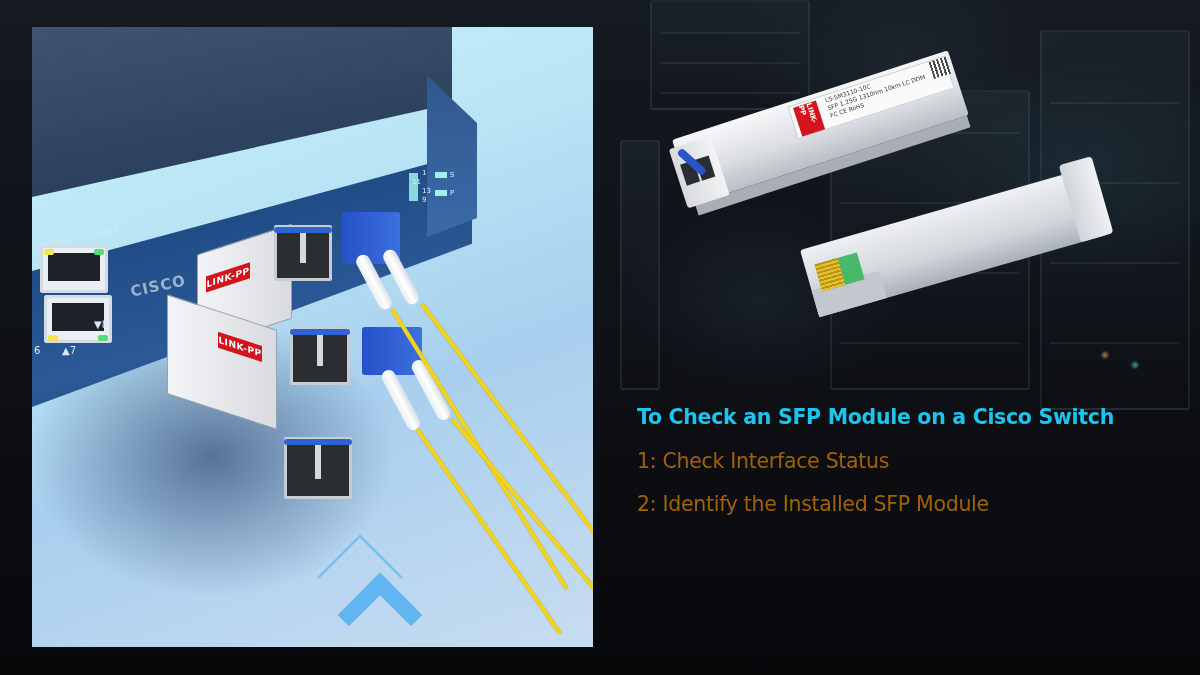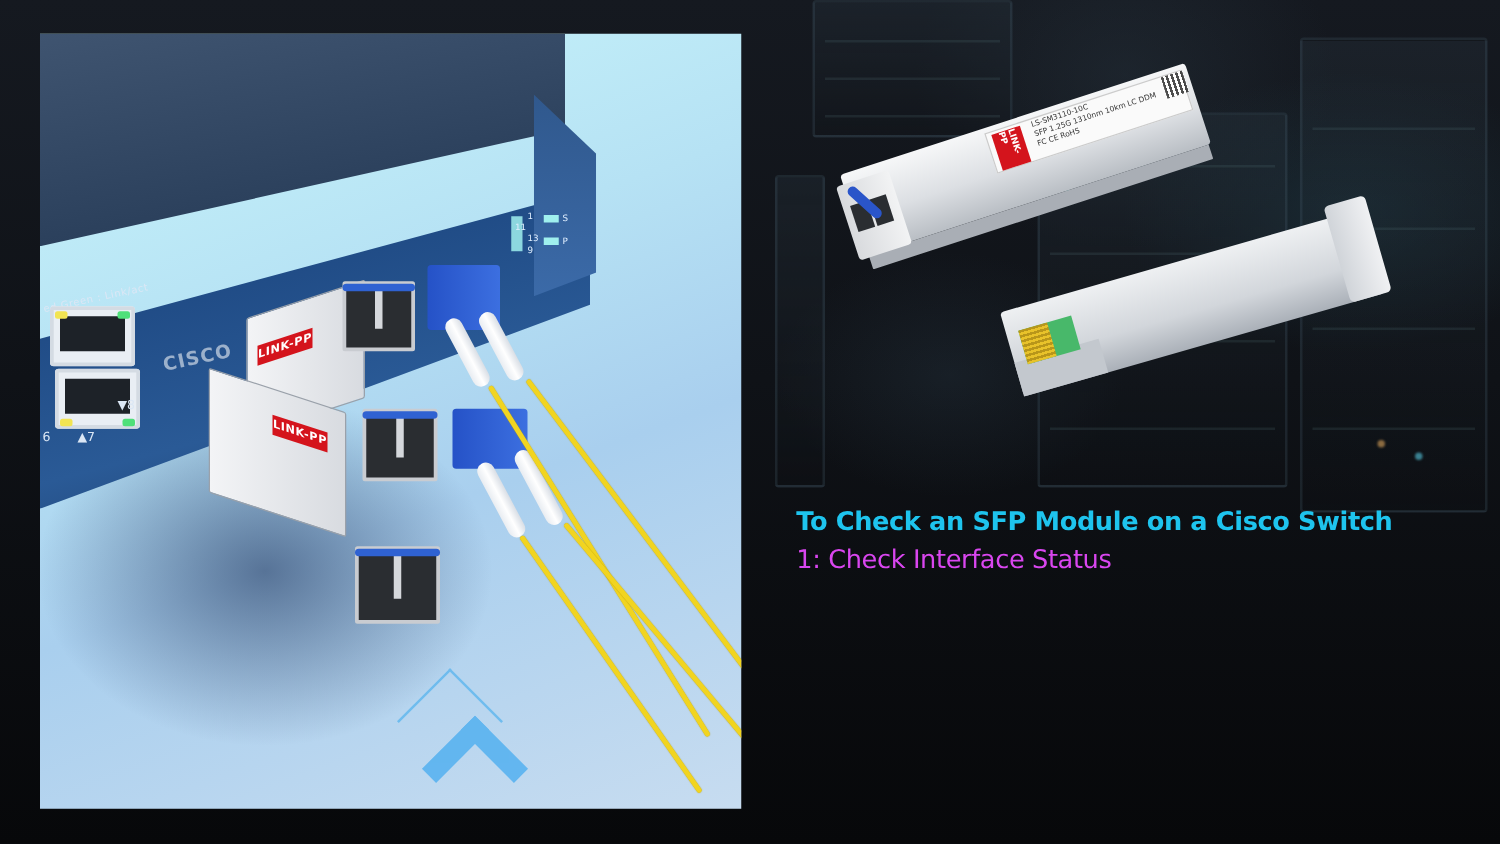"To Check an SFP Module" .info h1 { margin-bottom: 7px -> 21px }
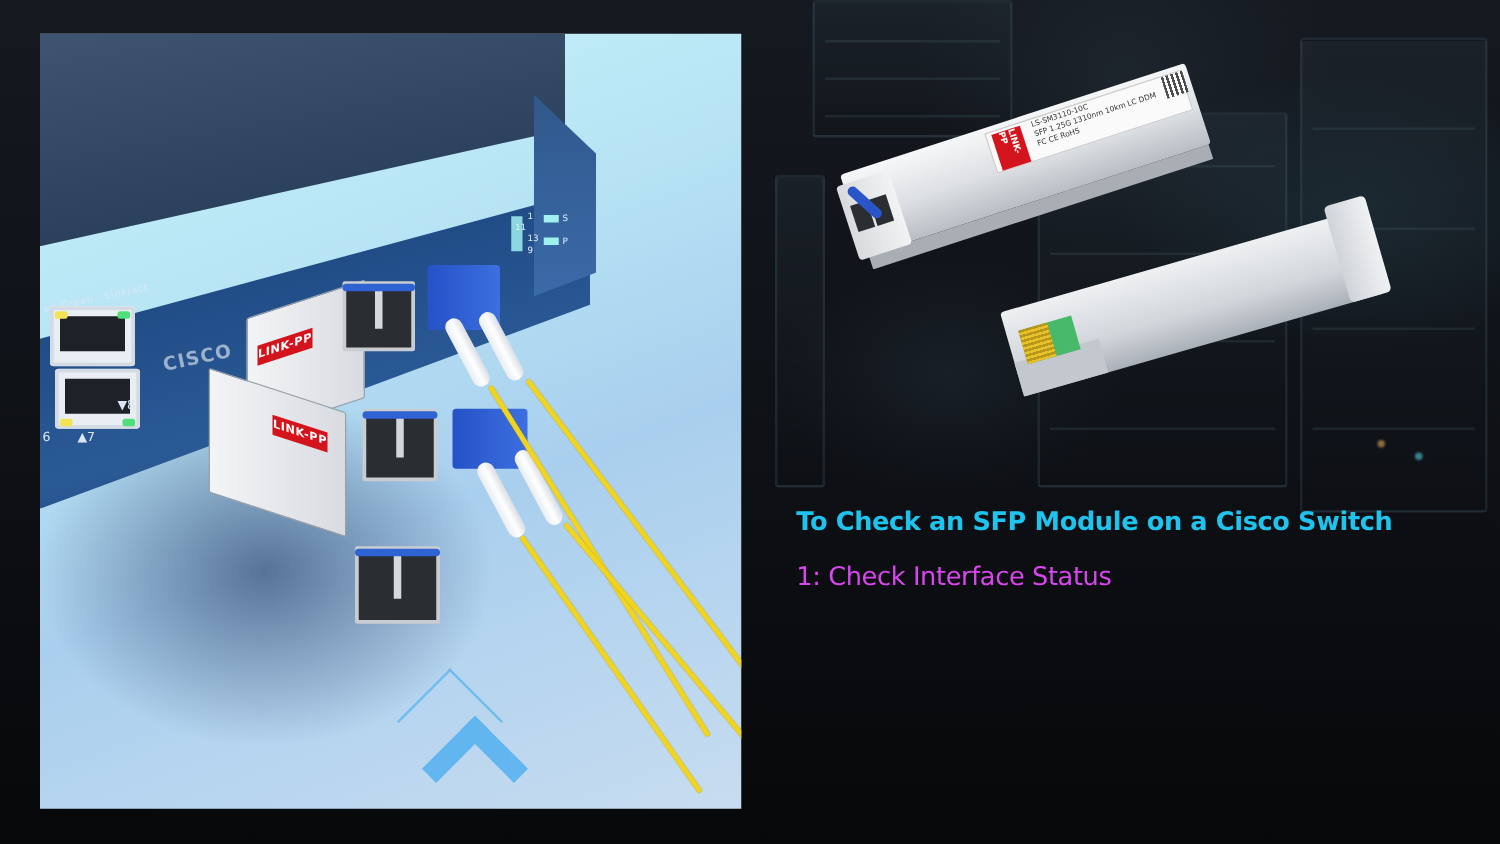"1: Check Interface Status" .info li { color: #d946ef -> #a16207 }
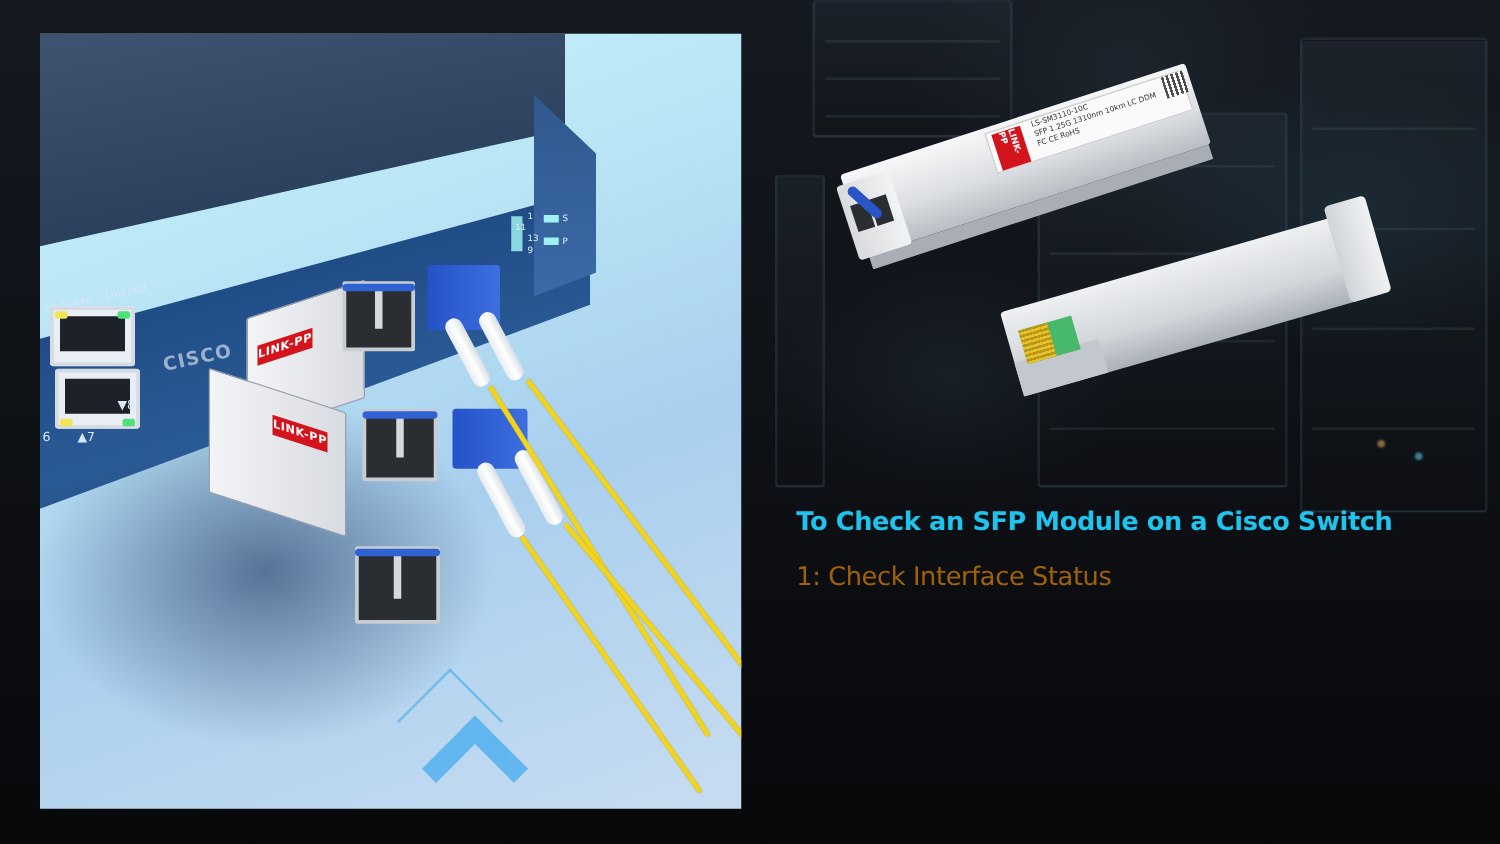"2: Identify the Installed SFP" li { html: none -> <li>2: Identify the Installed SFP Module</li> }
